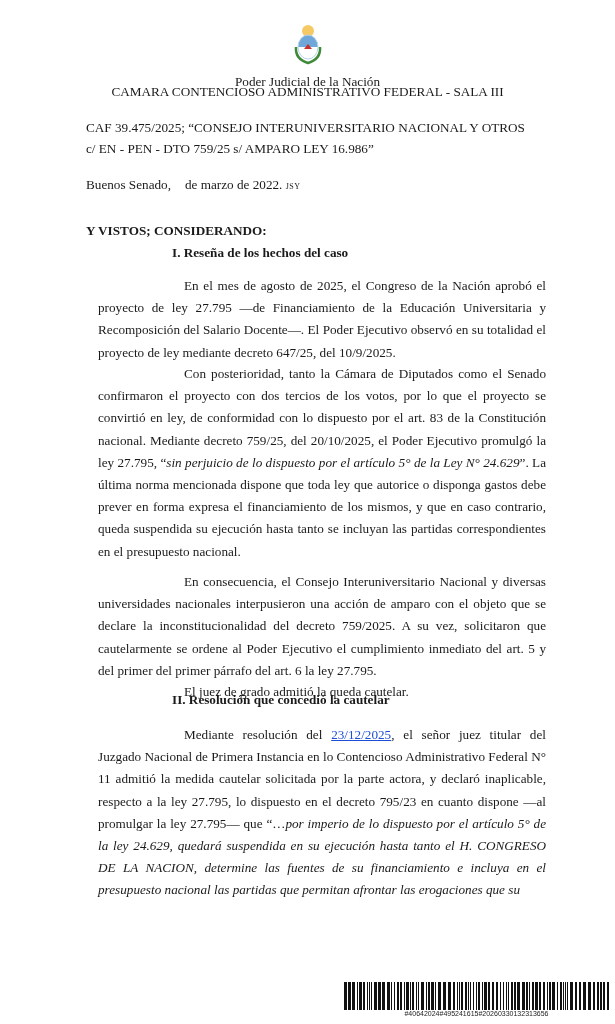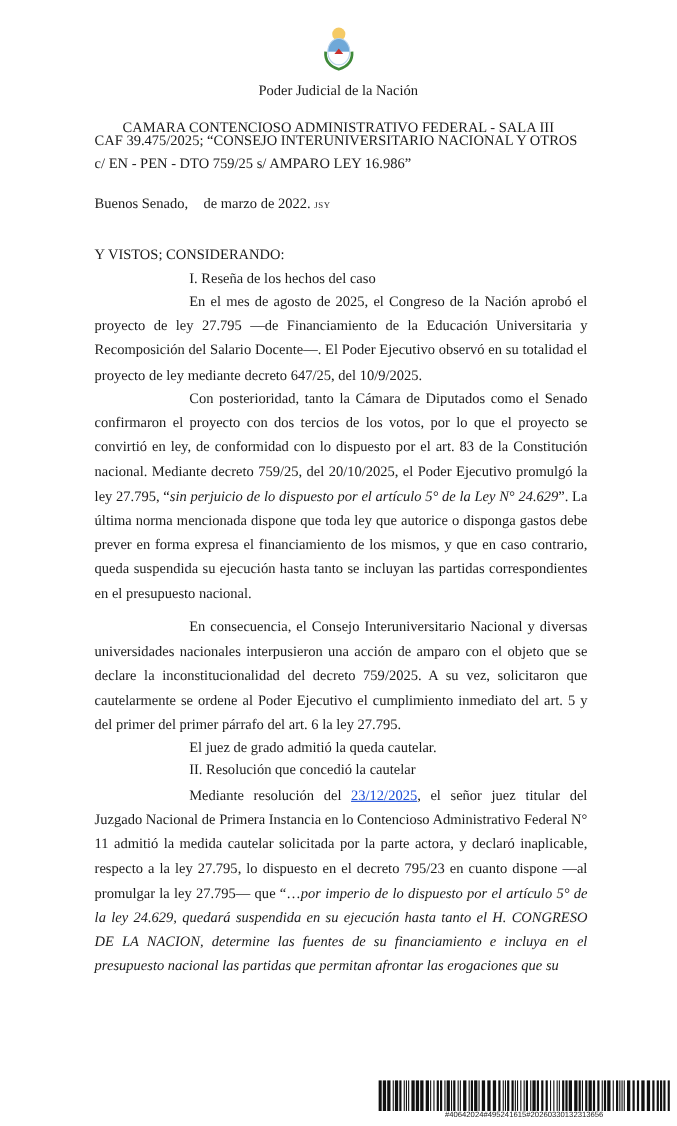"CAMARA CONTENCIOSO ADMINISTRATIVO" .hdr2 { top: 108px -> 84px }
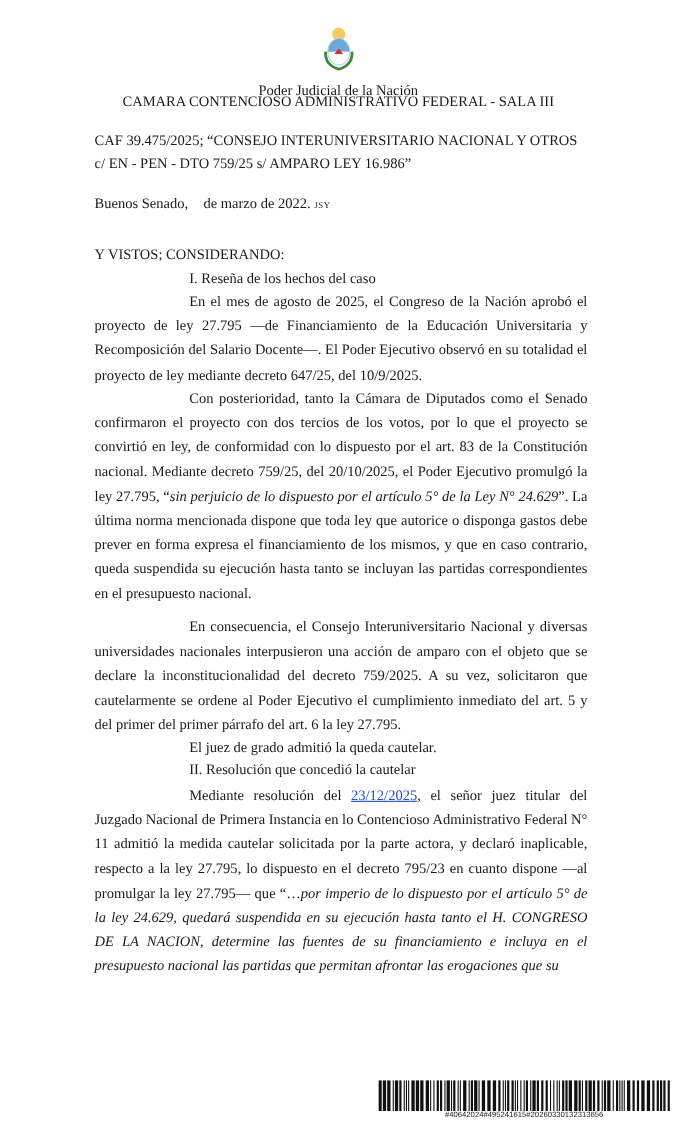"Y VISTOS; CONSIDERANDO:" .vistos { font-weight: normal -> bold }
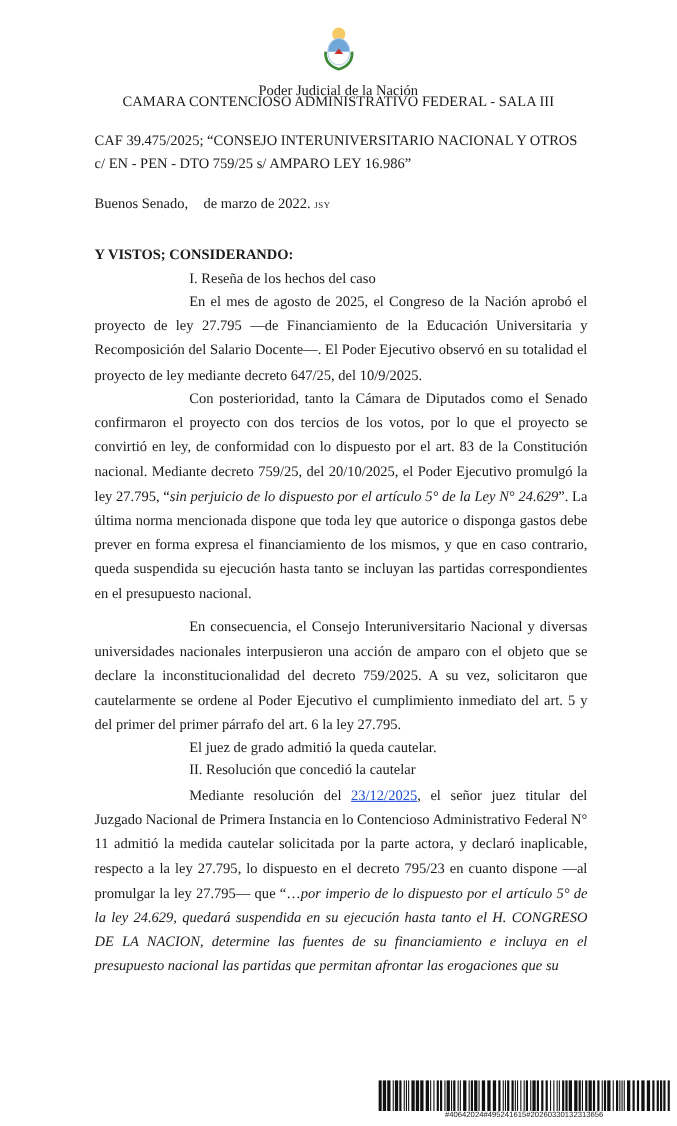"I. Reseña de los hechos" .sec { font-weight: normal -> bold }
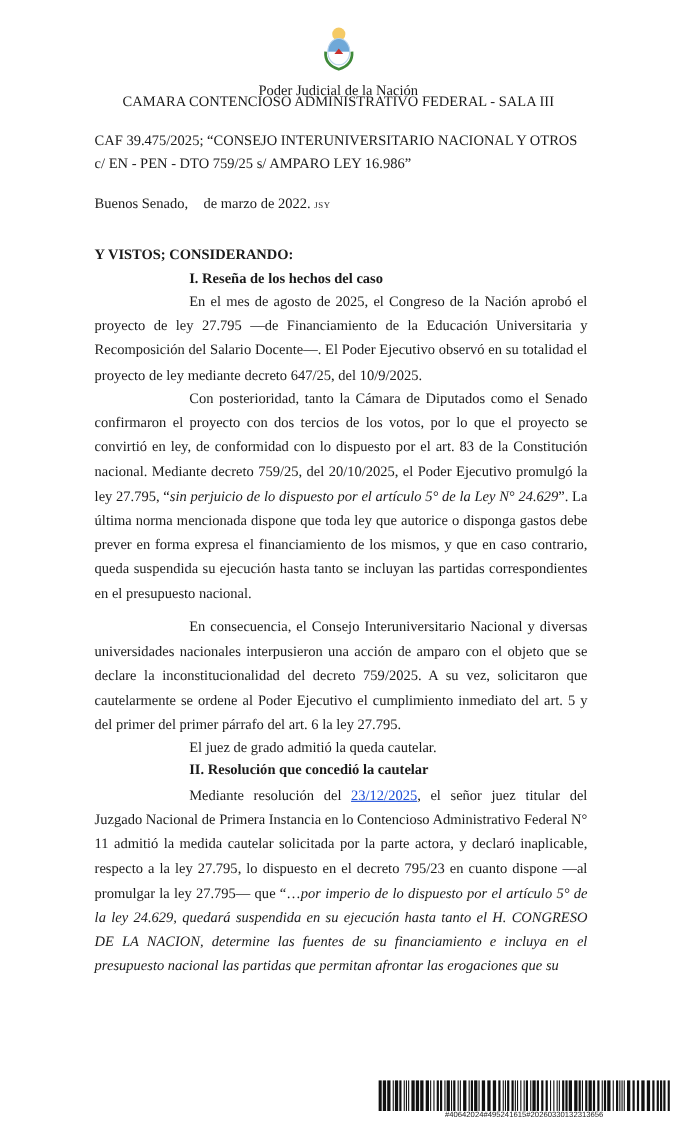"En el mes de agosto" .para { margin: 0 -> 12px }
